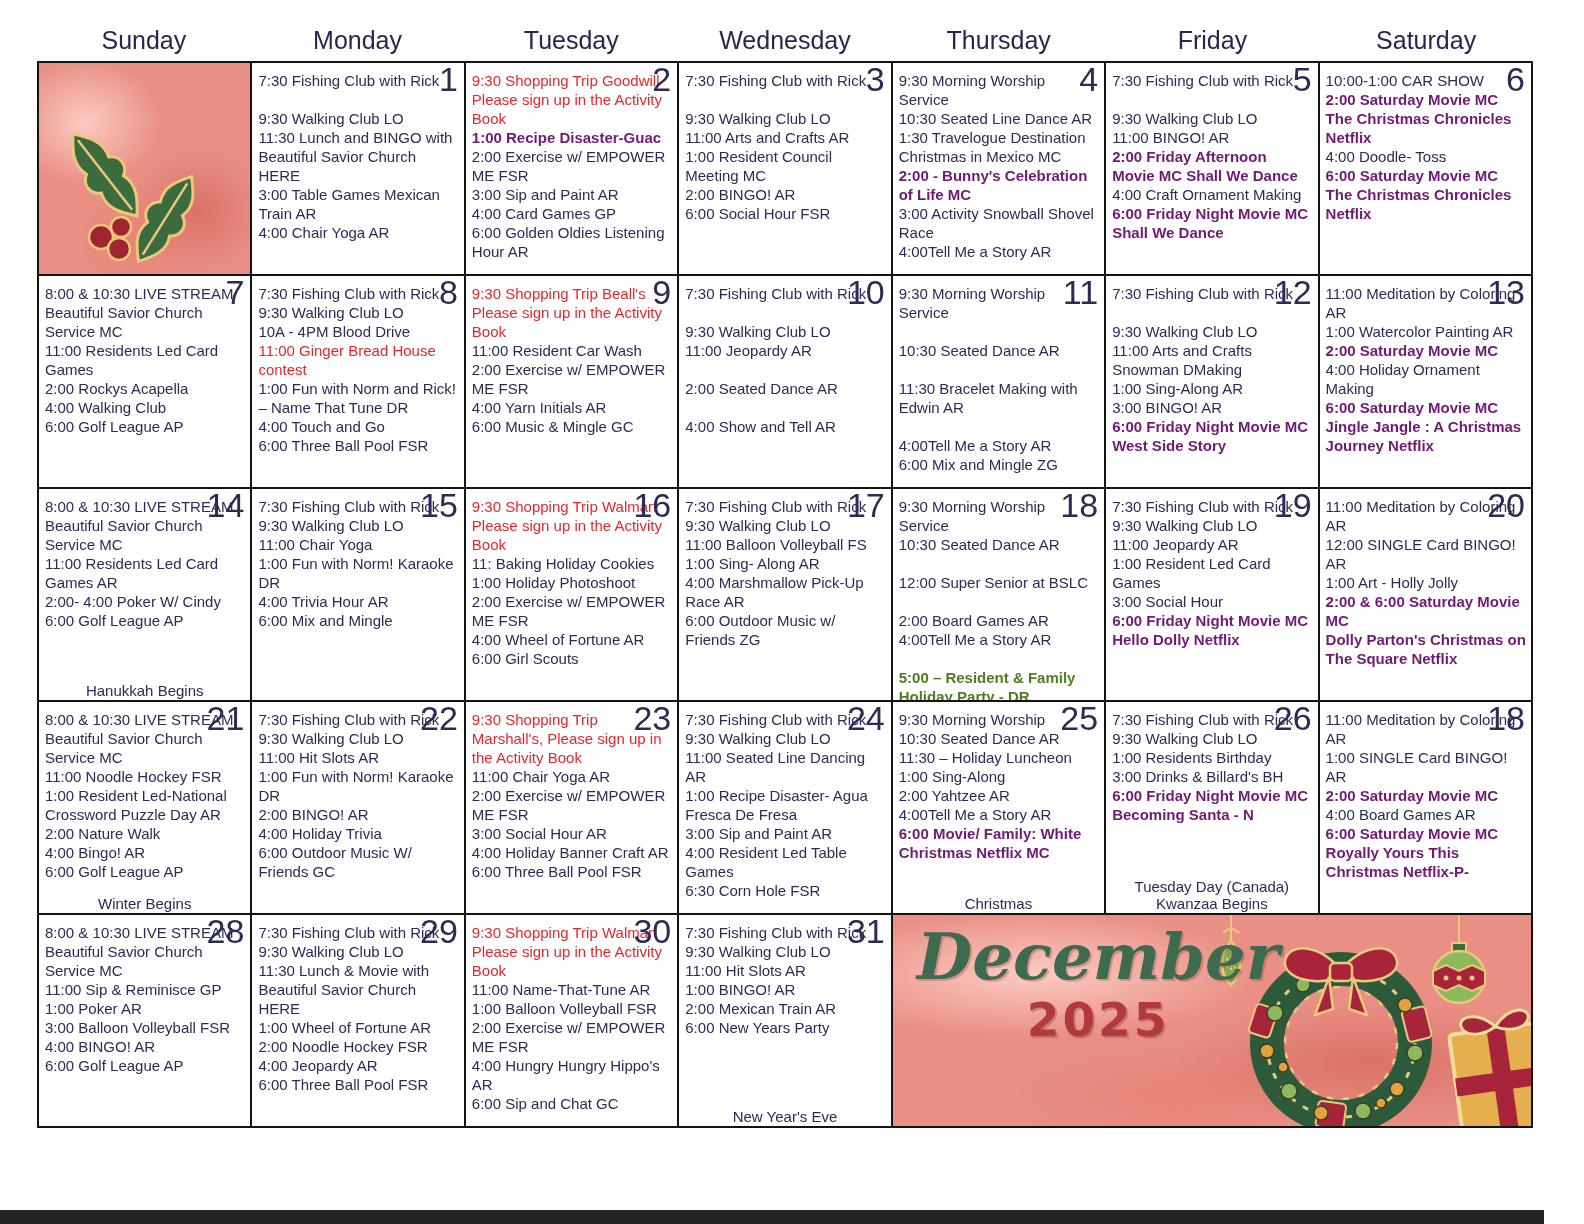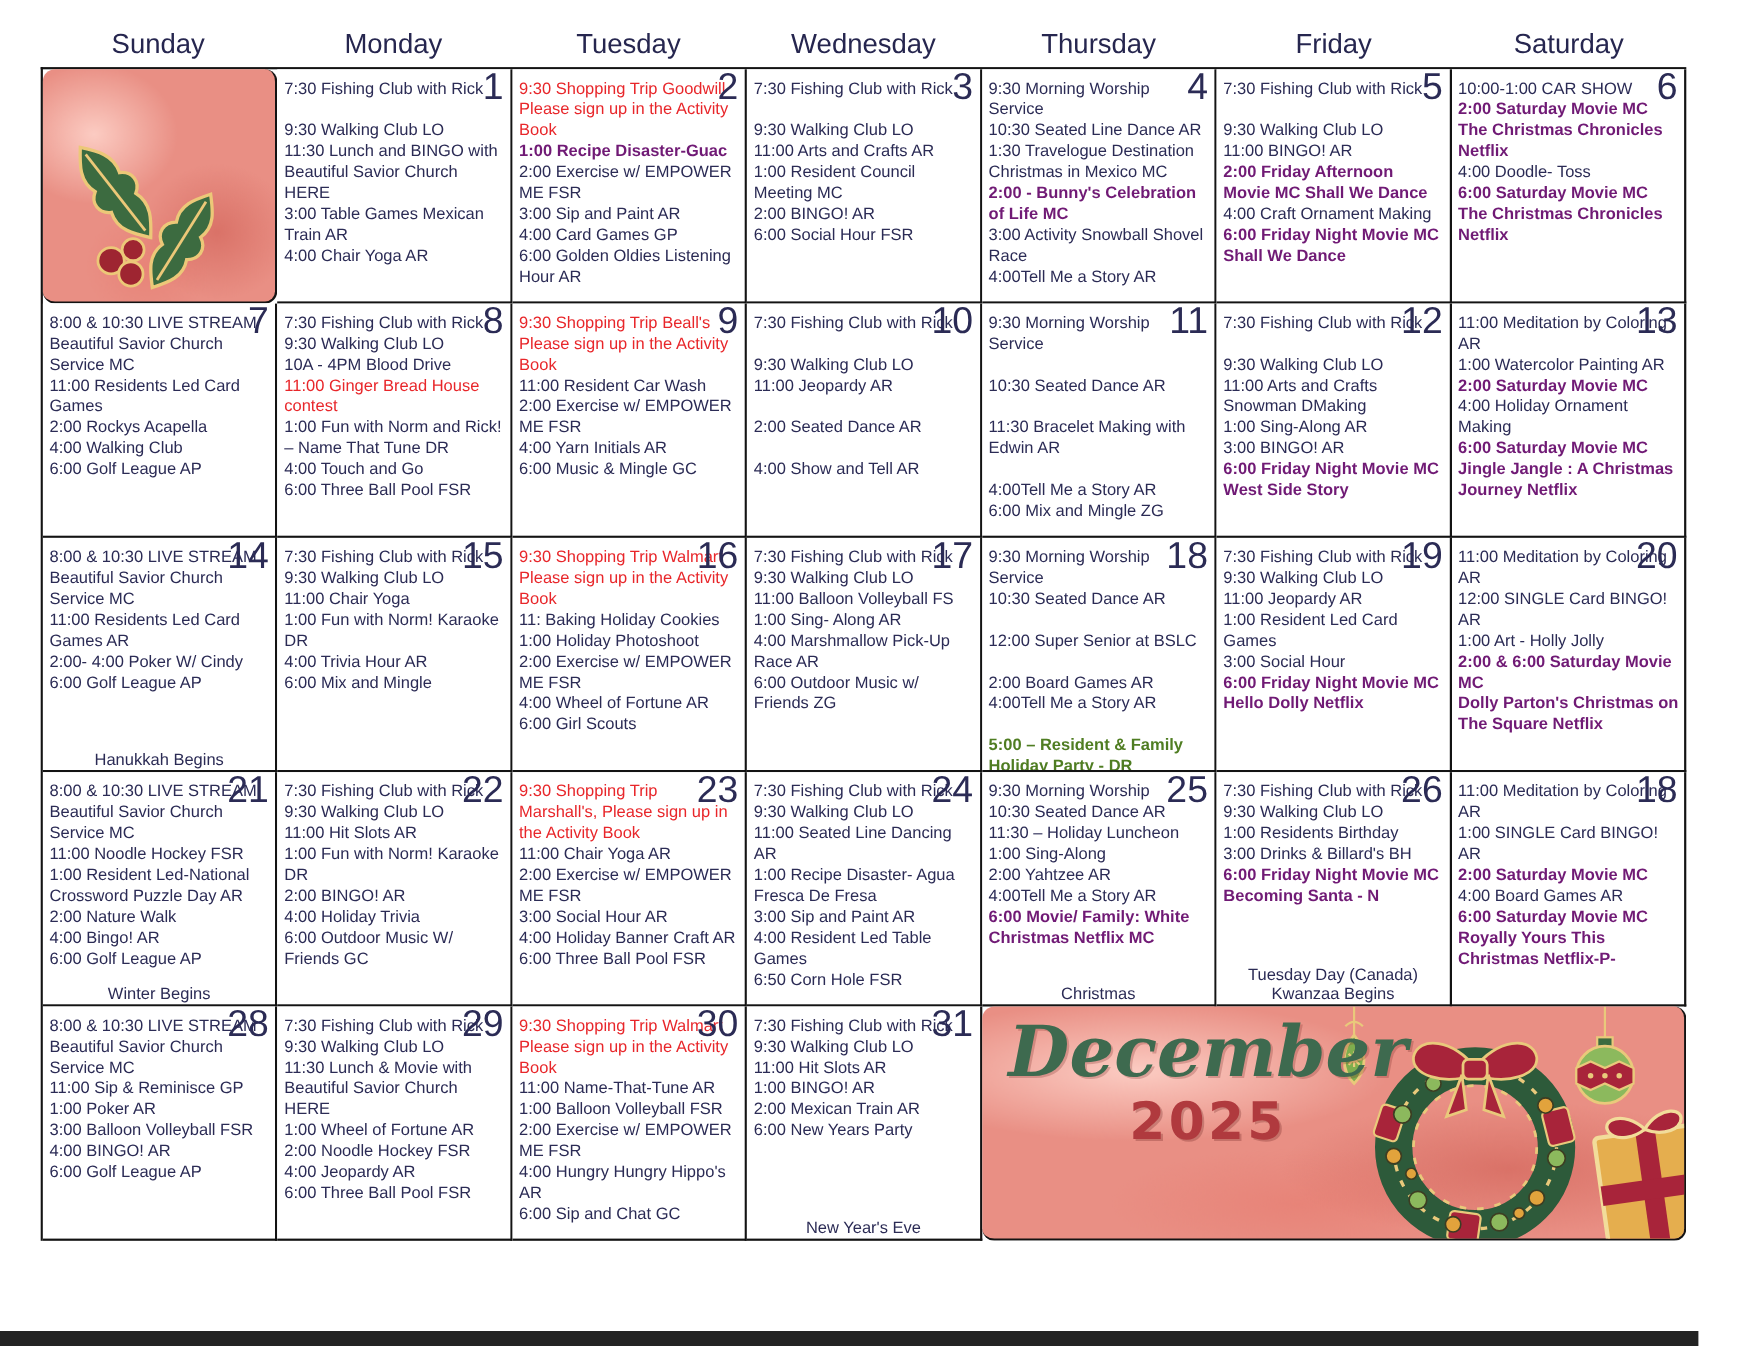"6:50 Corn Hole FSR" span.ev-n { text: 6:50 -> 6:30 }
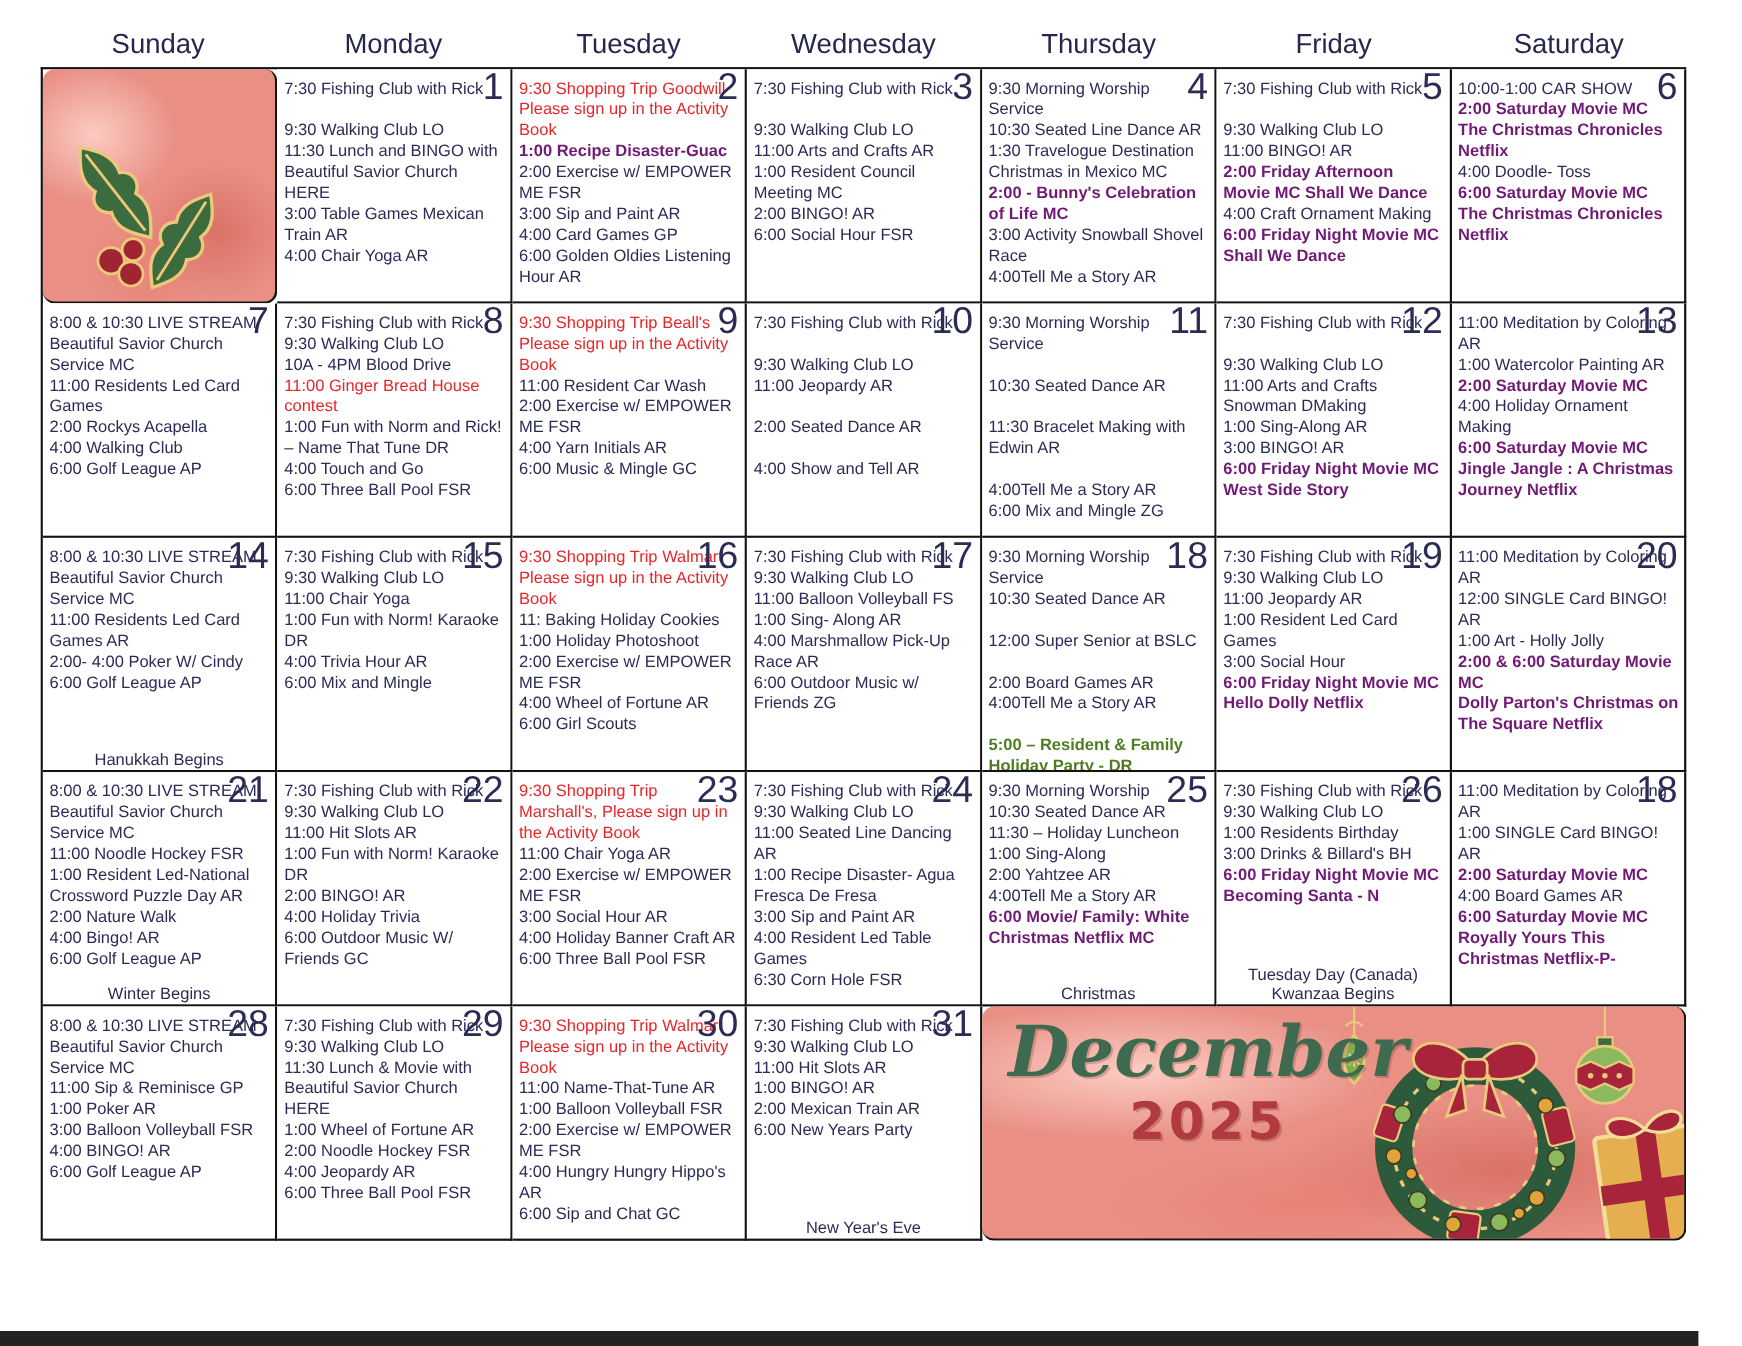"December" .art-cell { border-radius: 11px -> none }
